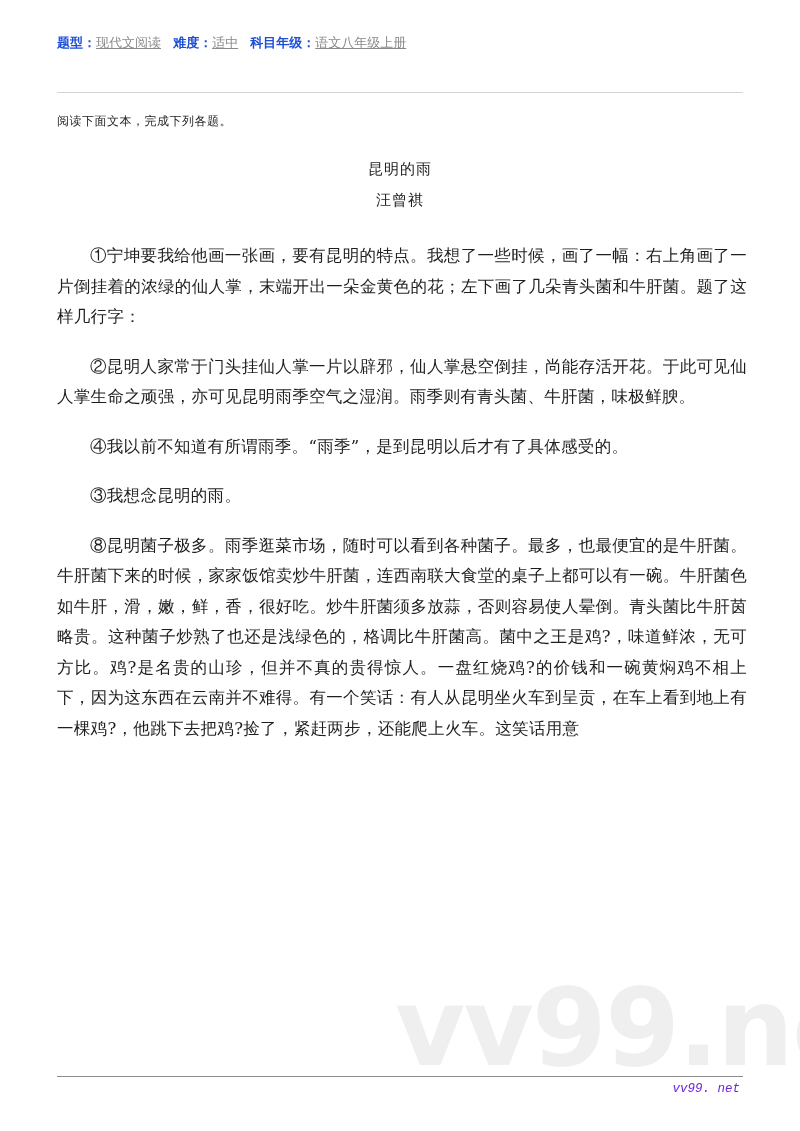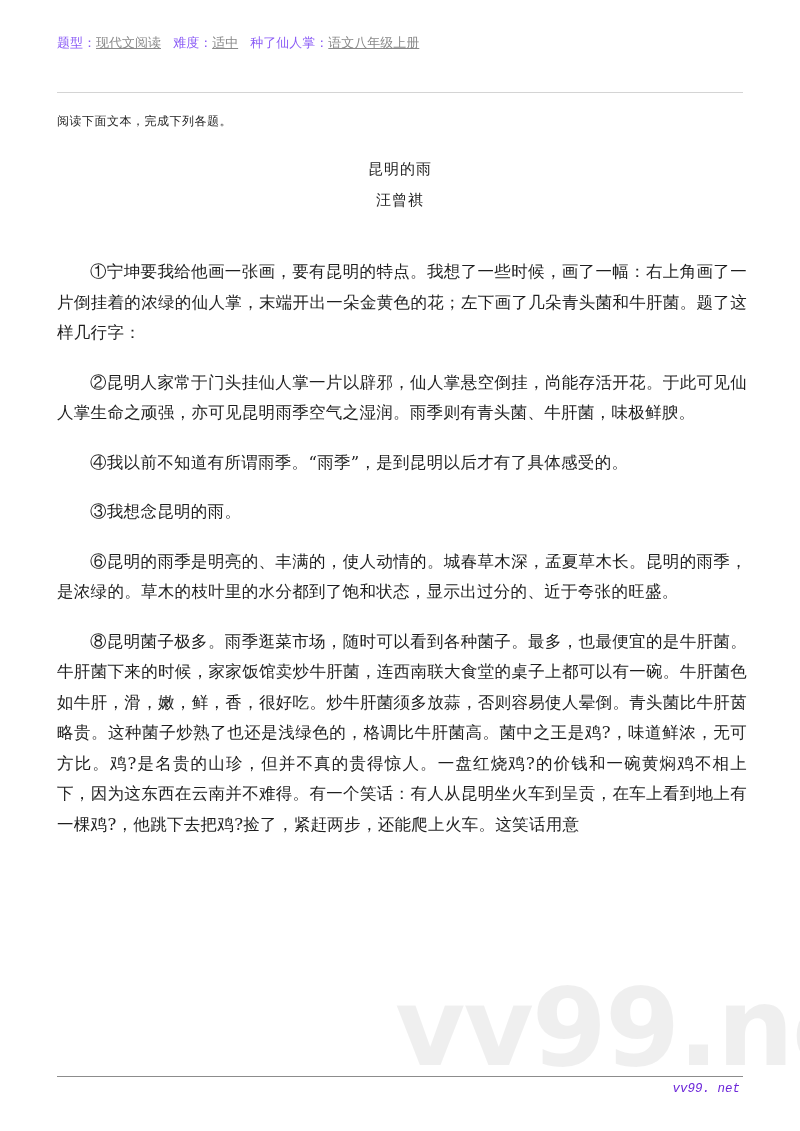"题型：" .meta-header .label { color: #8b5cf6 -> #1d4ed8; font-weight: normal -> bold }
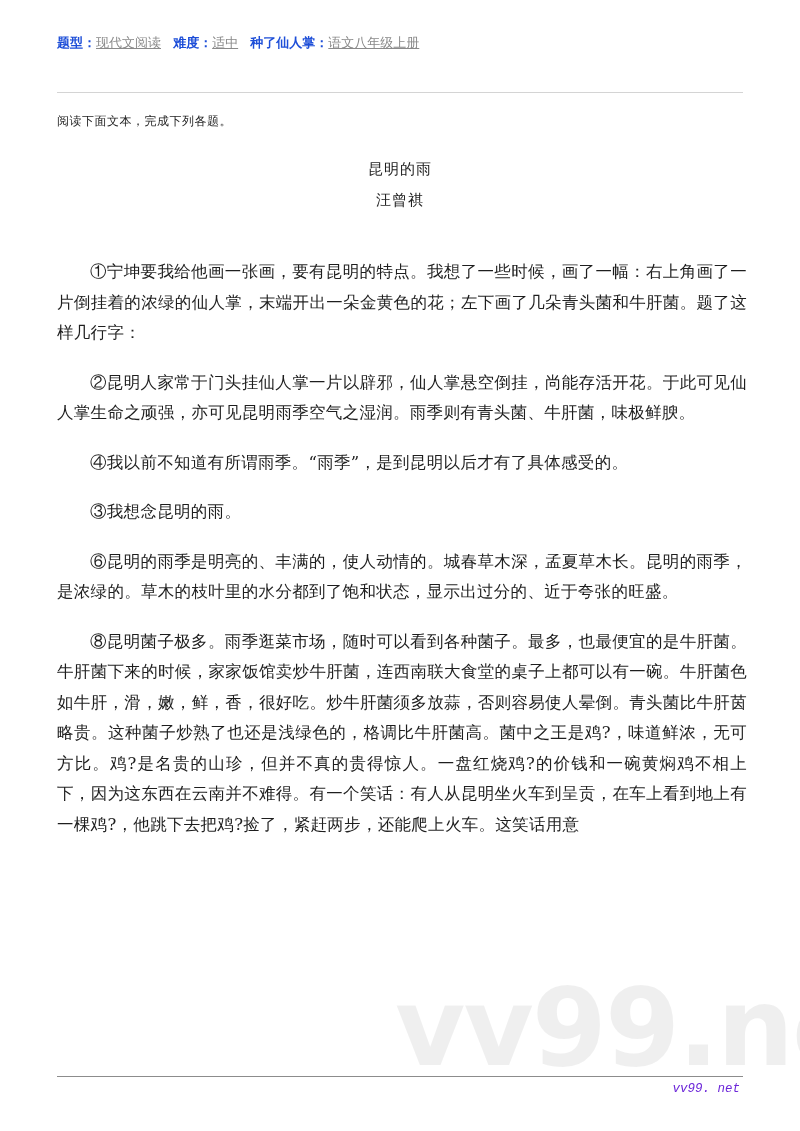"种了仙人掌：" span.label { text: 种了仙人掌 -> 科目年级 }
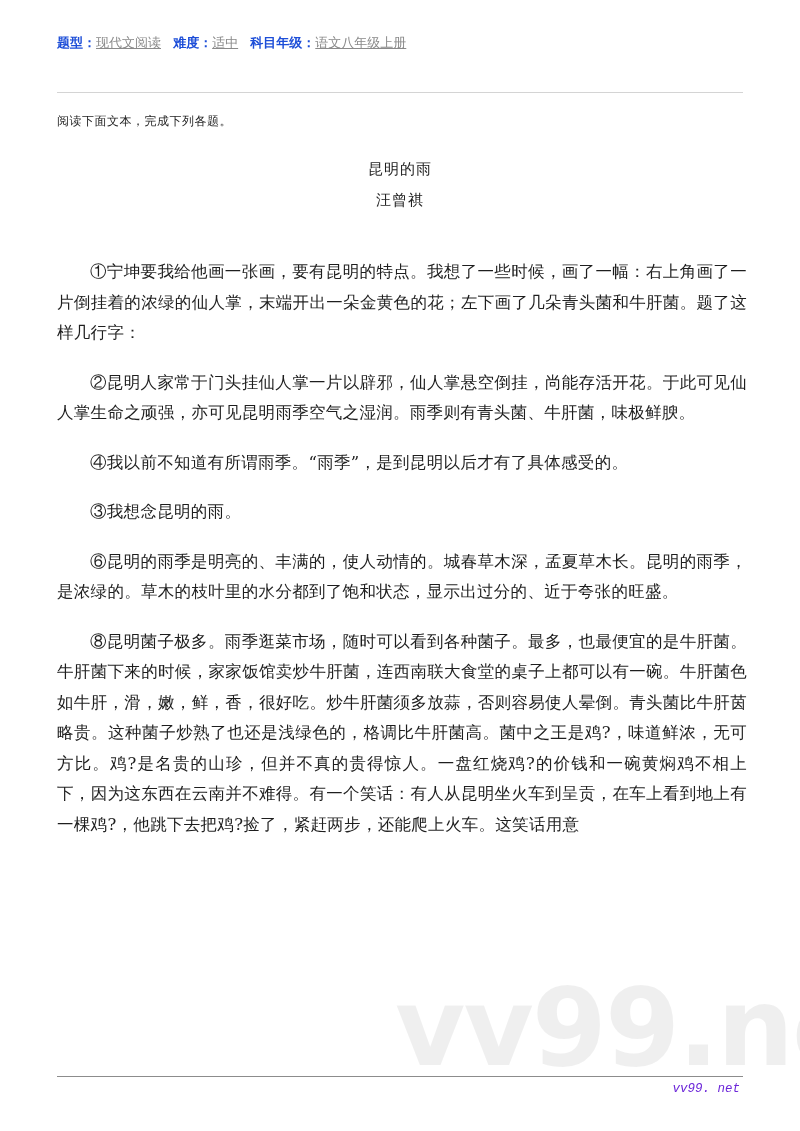"①宁坤要我给他画一张画，要有昆明的特点。我想了一些时候，画了一幅：右上角画了一片" .body-text { top: 257px -> 241px }
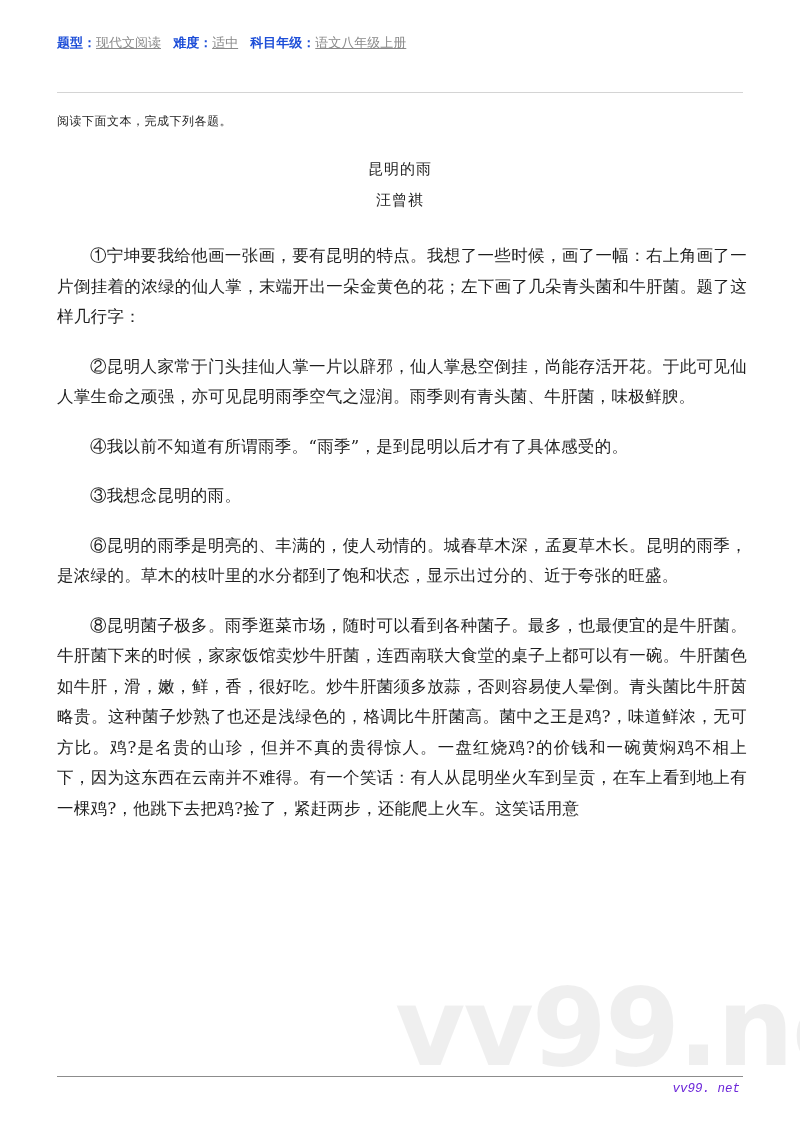"⑥昆明的雨季是明亮的、丰满的，使人动情的。城春草木深，孟夏草木长。昆明的雨季，是" p.para { html: <p>⑥昆明的雨季是明亮的、丰满的，使人动情的。城春草木深，孟夏草木长。昆明的雨季，是浓绿的。草木的枝叶里的水分都到了饱和状态，显示出过分的、近于夸张的旺盛。</p> -> none }
